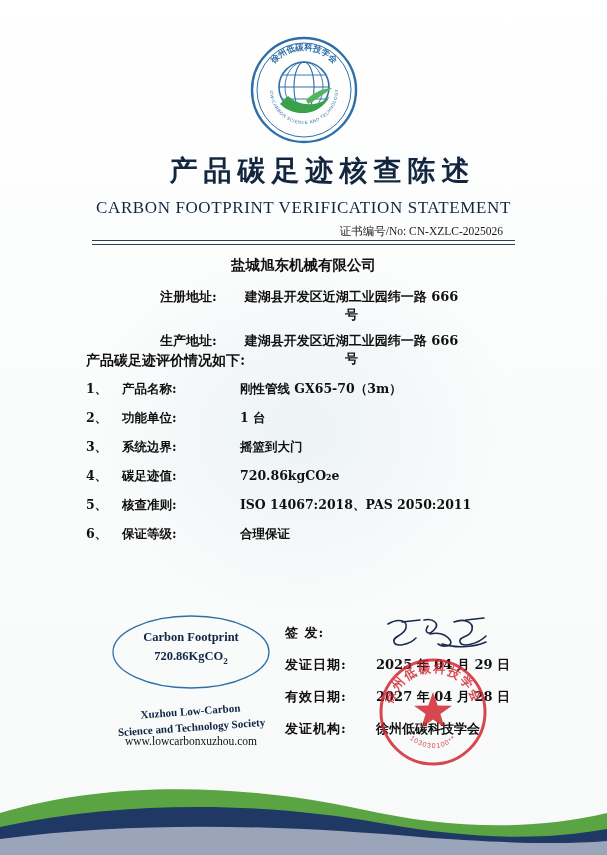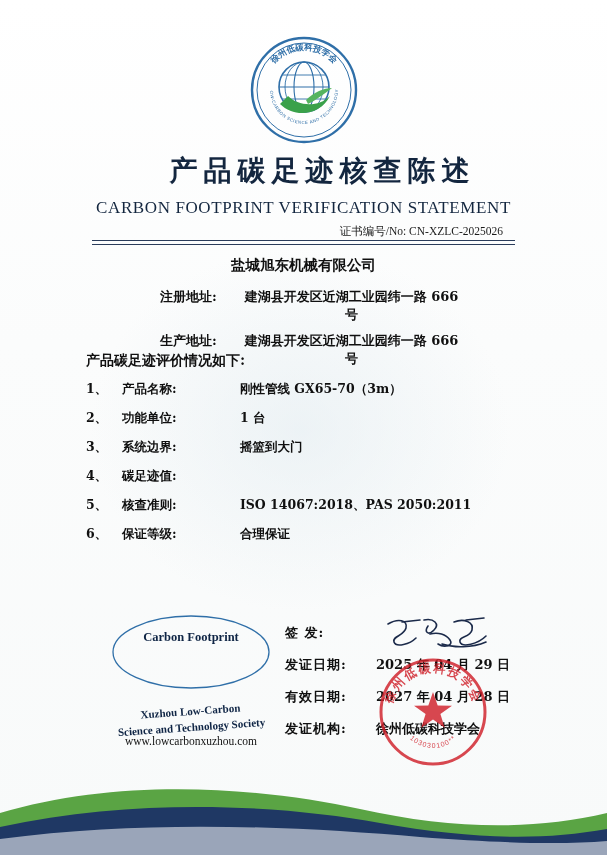"720.86kgCO₂e" span.item-value { html: none -> <span>720.86kgCO₂e</span> }
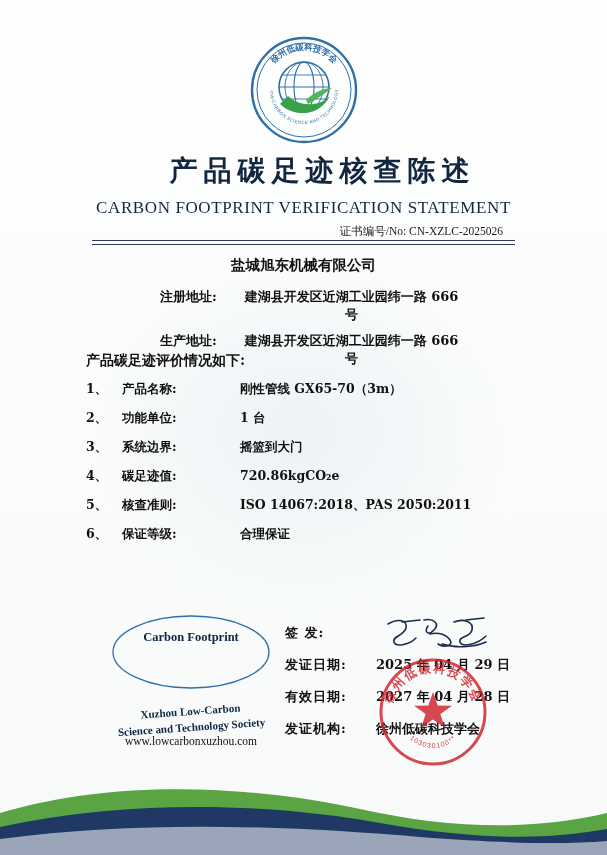"720.86KgCO2" div.oval-l2 { html: none -> <div><span>720.86KgCO</span><sub>2</sub></div> }
